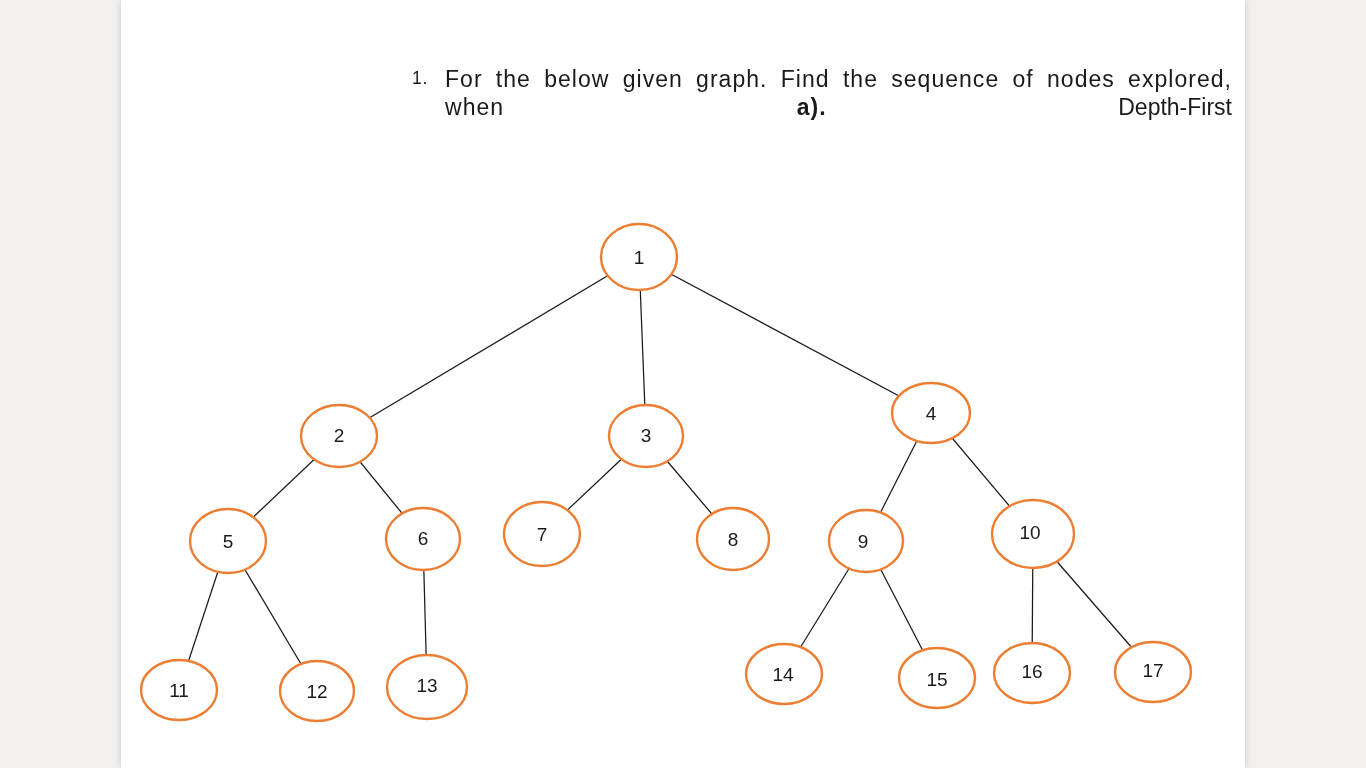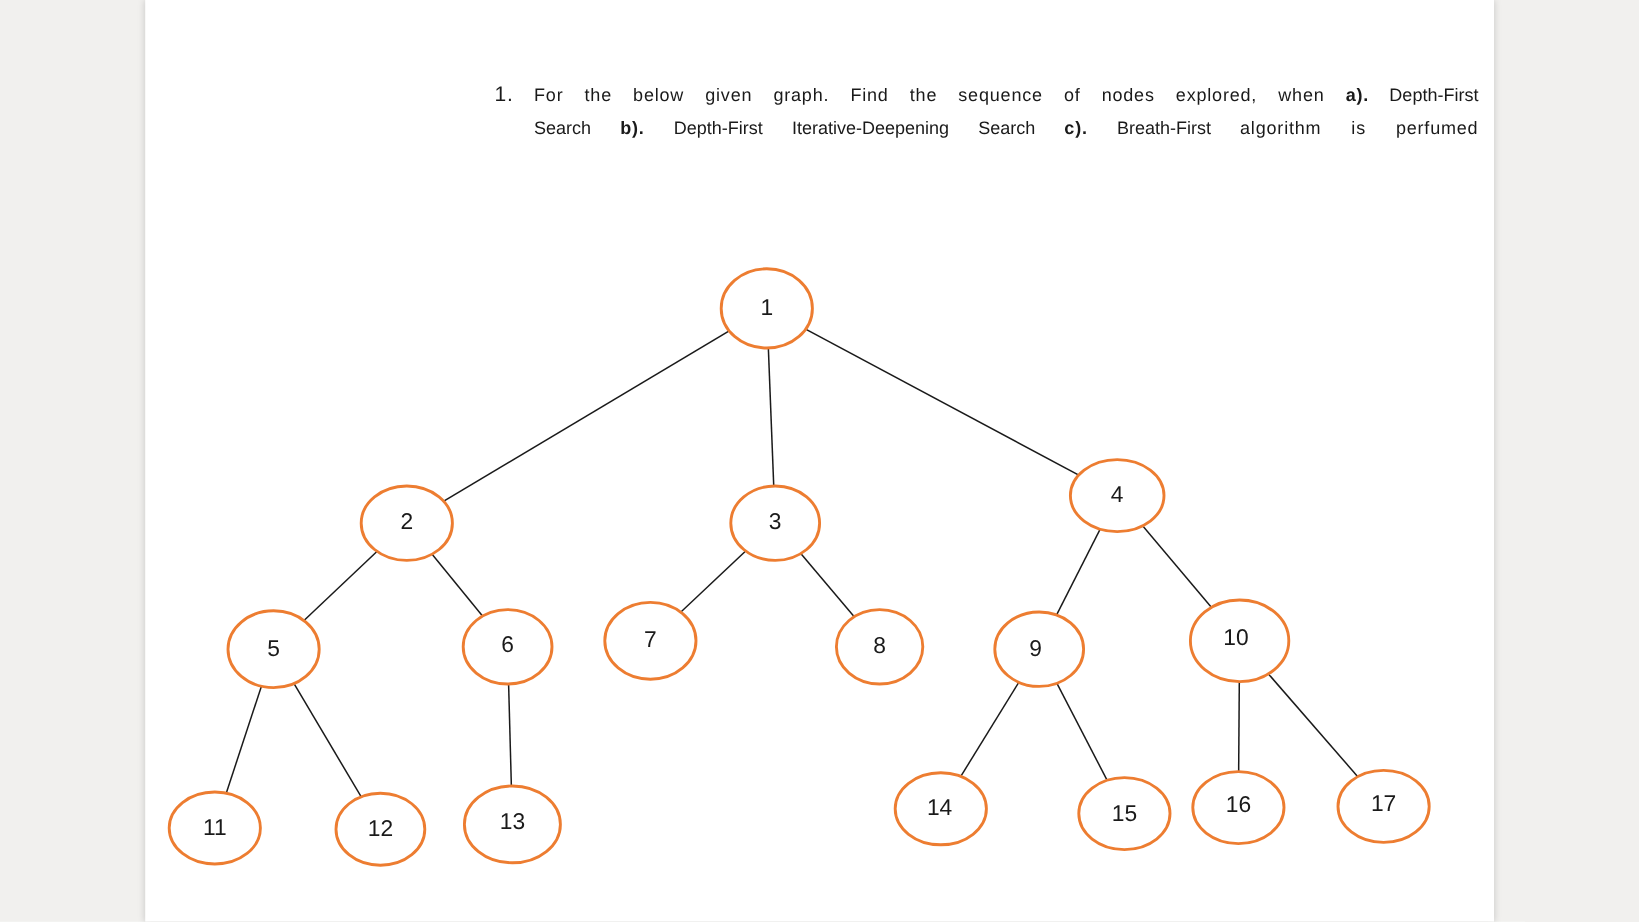"For the below given graph." .q-text { font-size: 15px -> 23px }
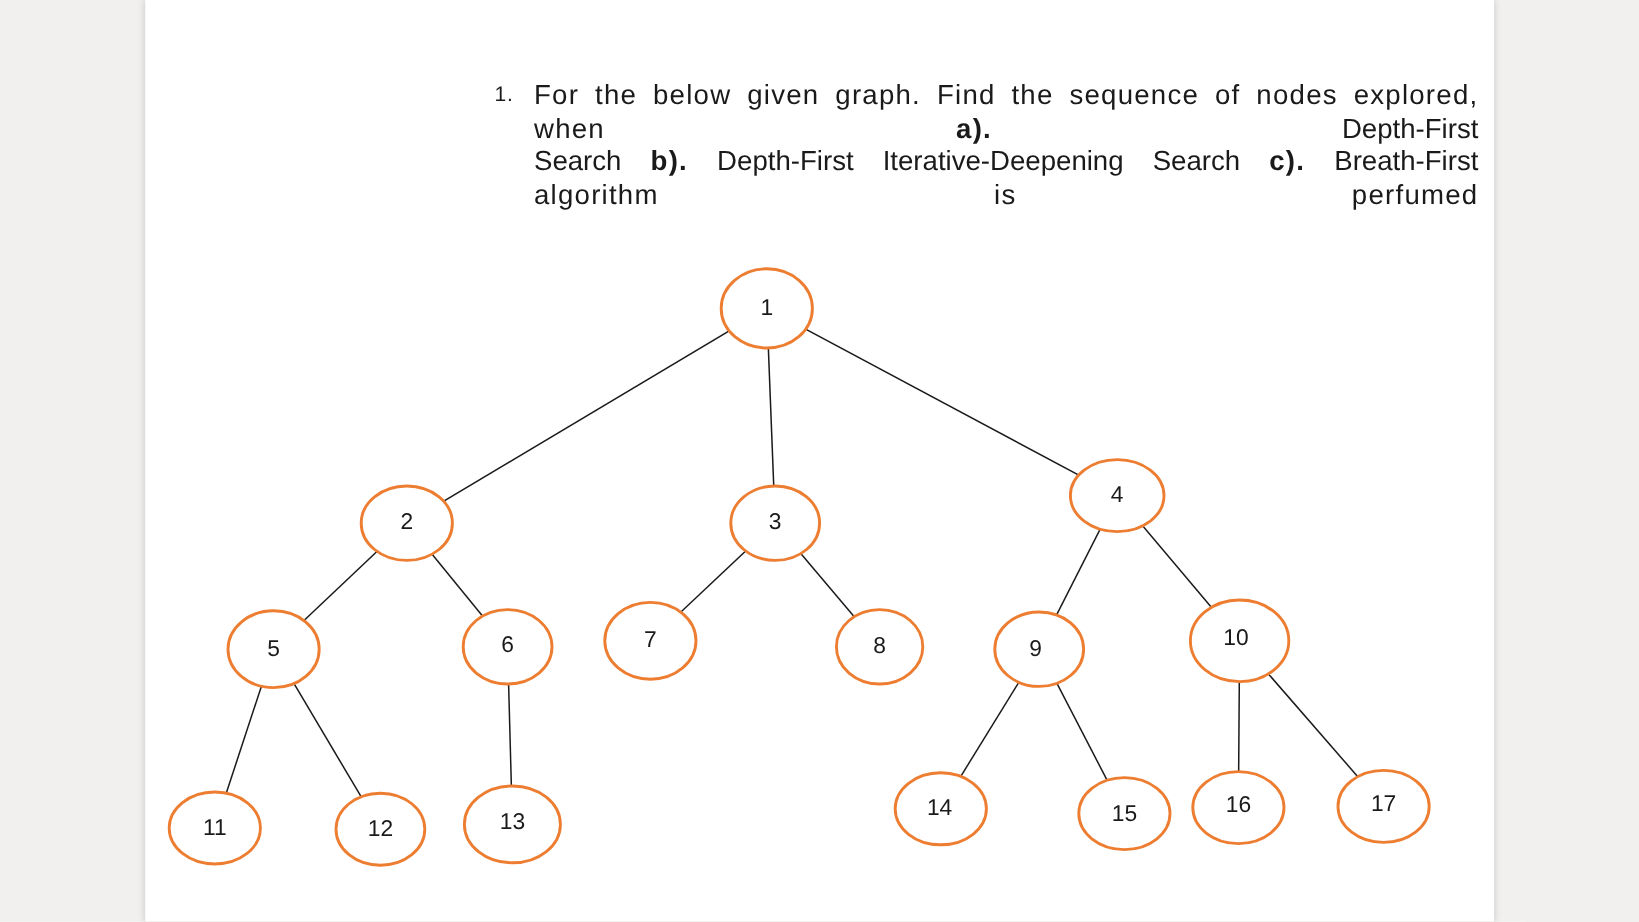"Search b). Depth-First" div.q-line { html: <div><span>Search </span><span>b).</span><span> Depth-First Iterative-Deepening Search </span><span>c).</span><span> Breath-First </span><span>algorithm is perfumed</span></div> -> none }
